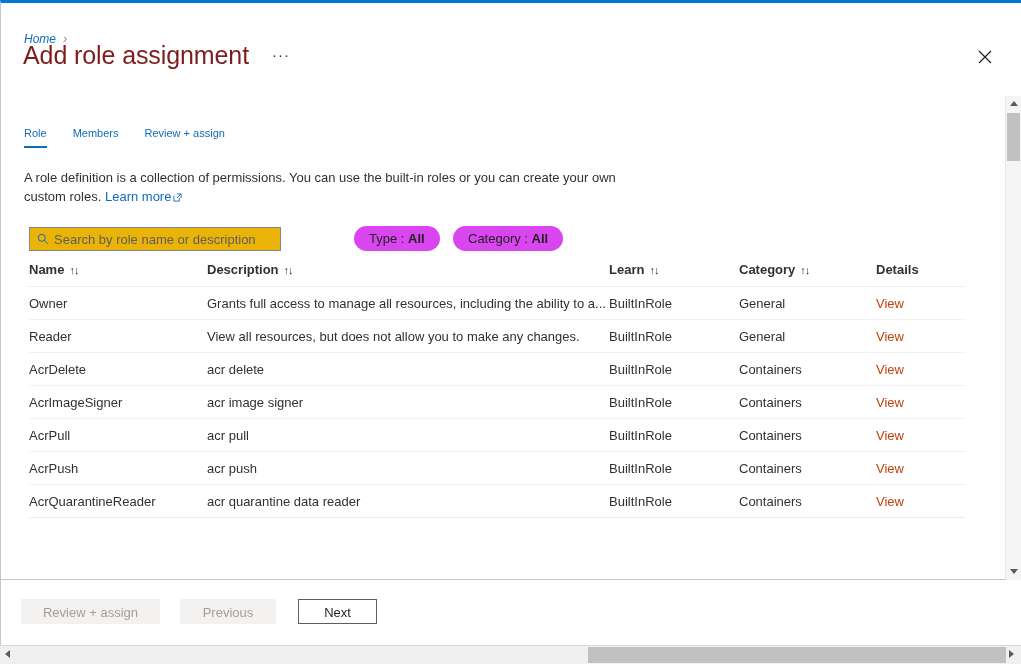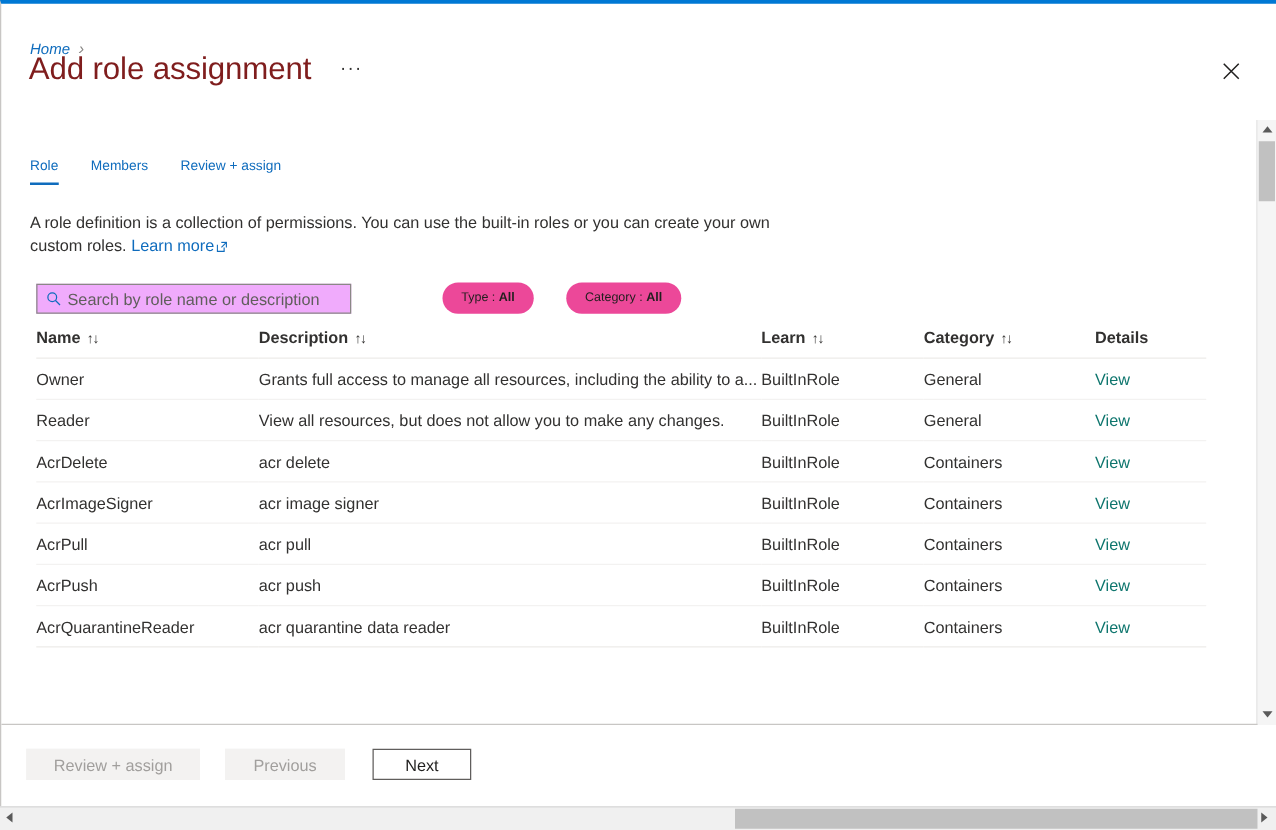"Search by role name or" .search-box { background: #f0abfc -> #eab308 }
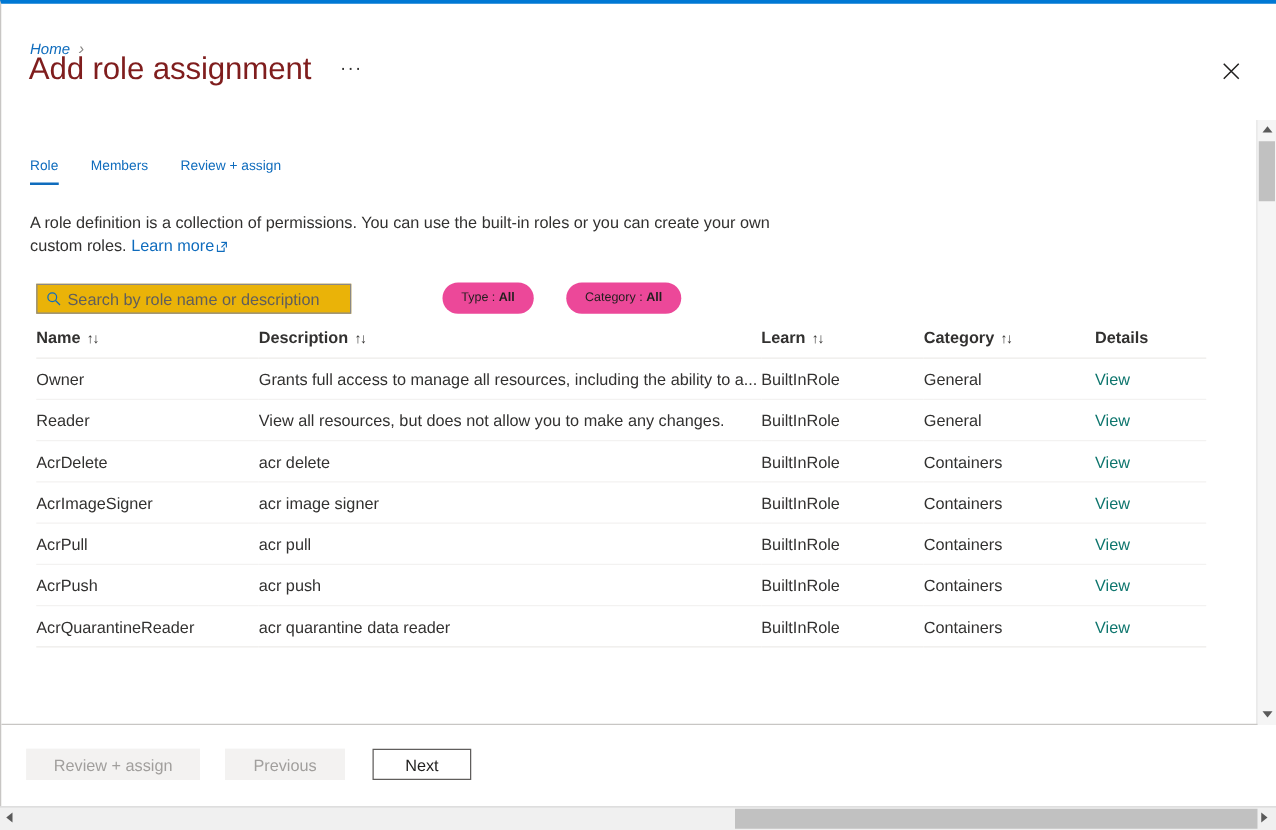"Type : All" .pill { background: #ec4899 -> #d946ef; font-size: 10px -> 13px }
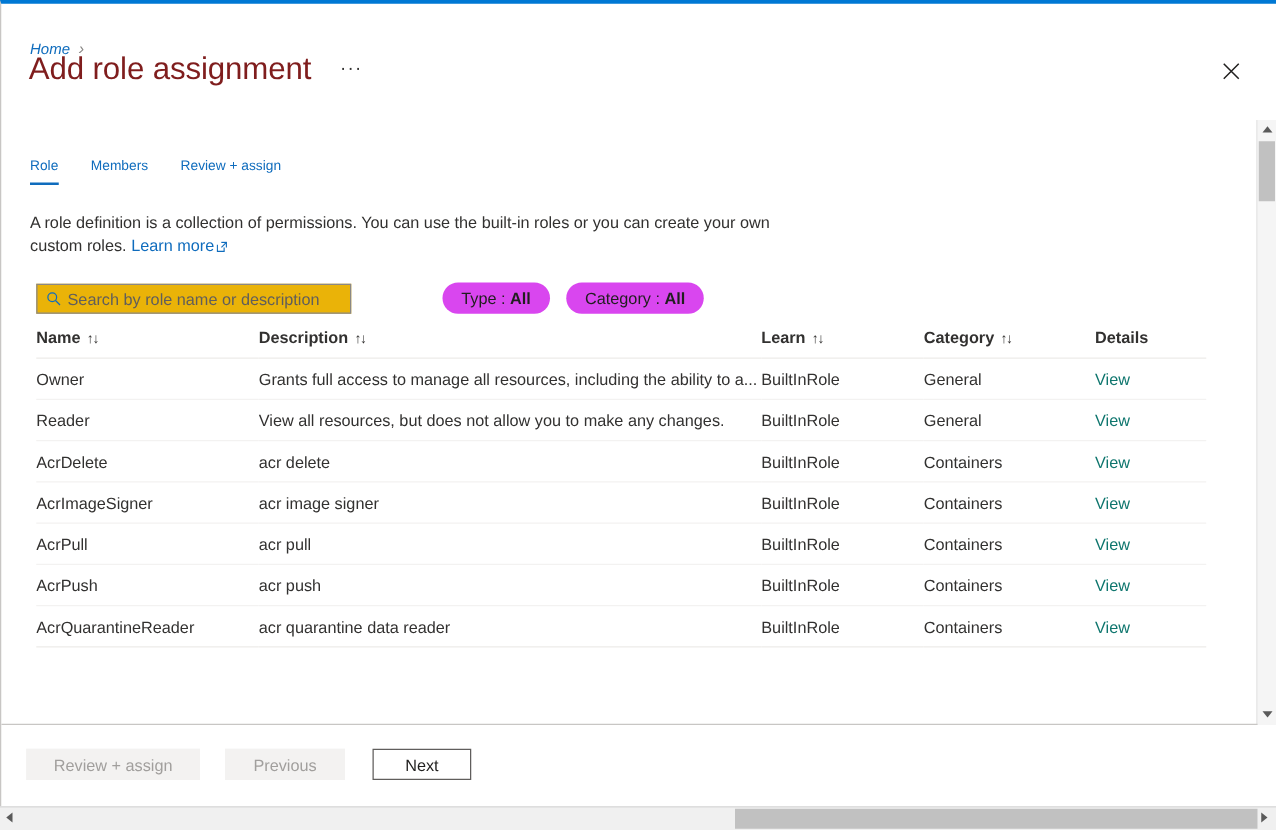"View" .view-link { color: #0f766e -> #c2410c }
